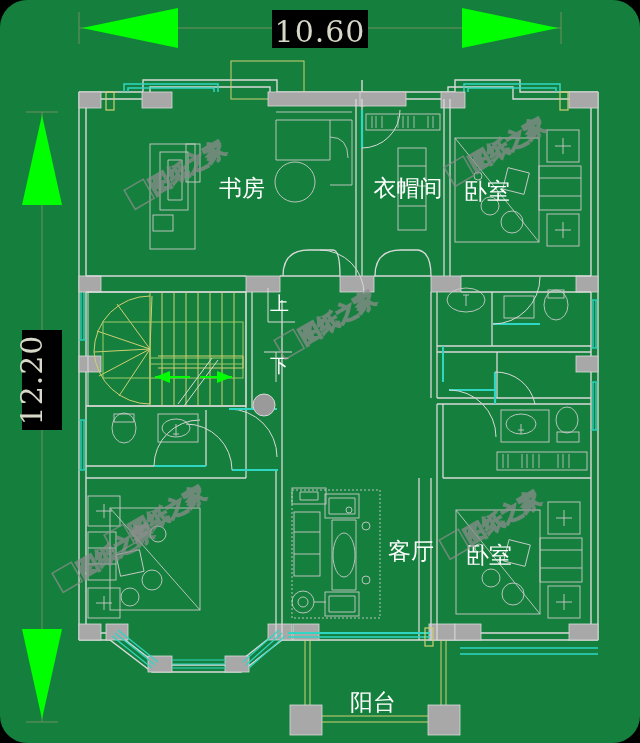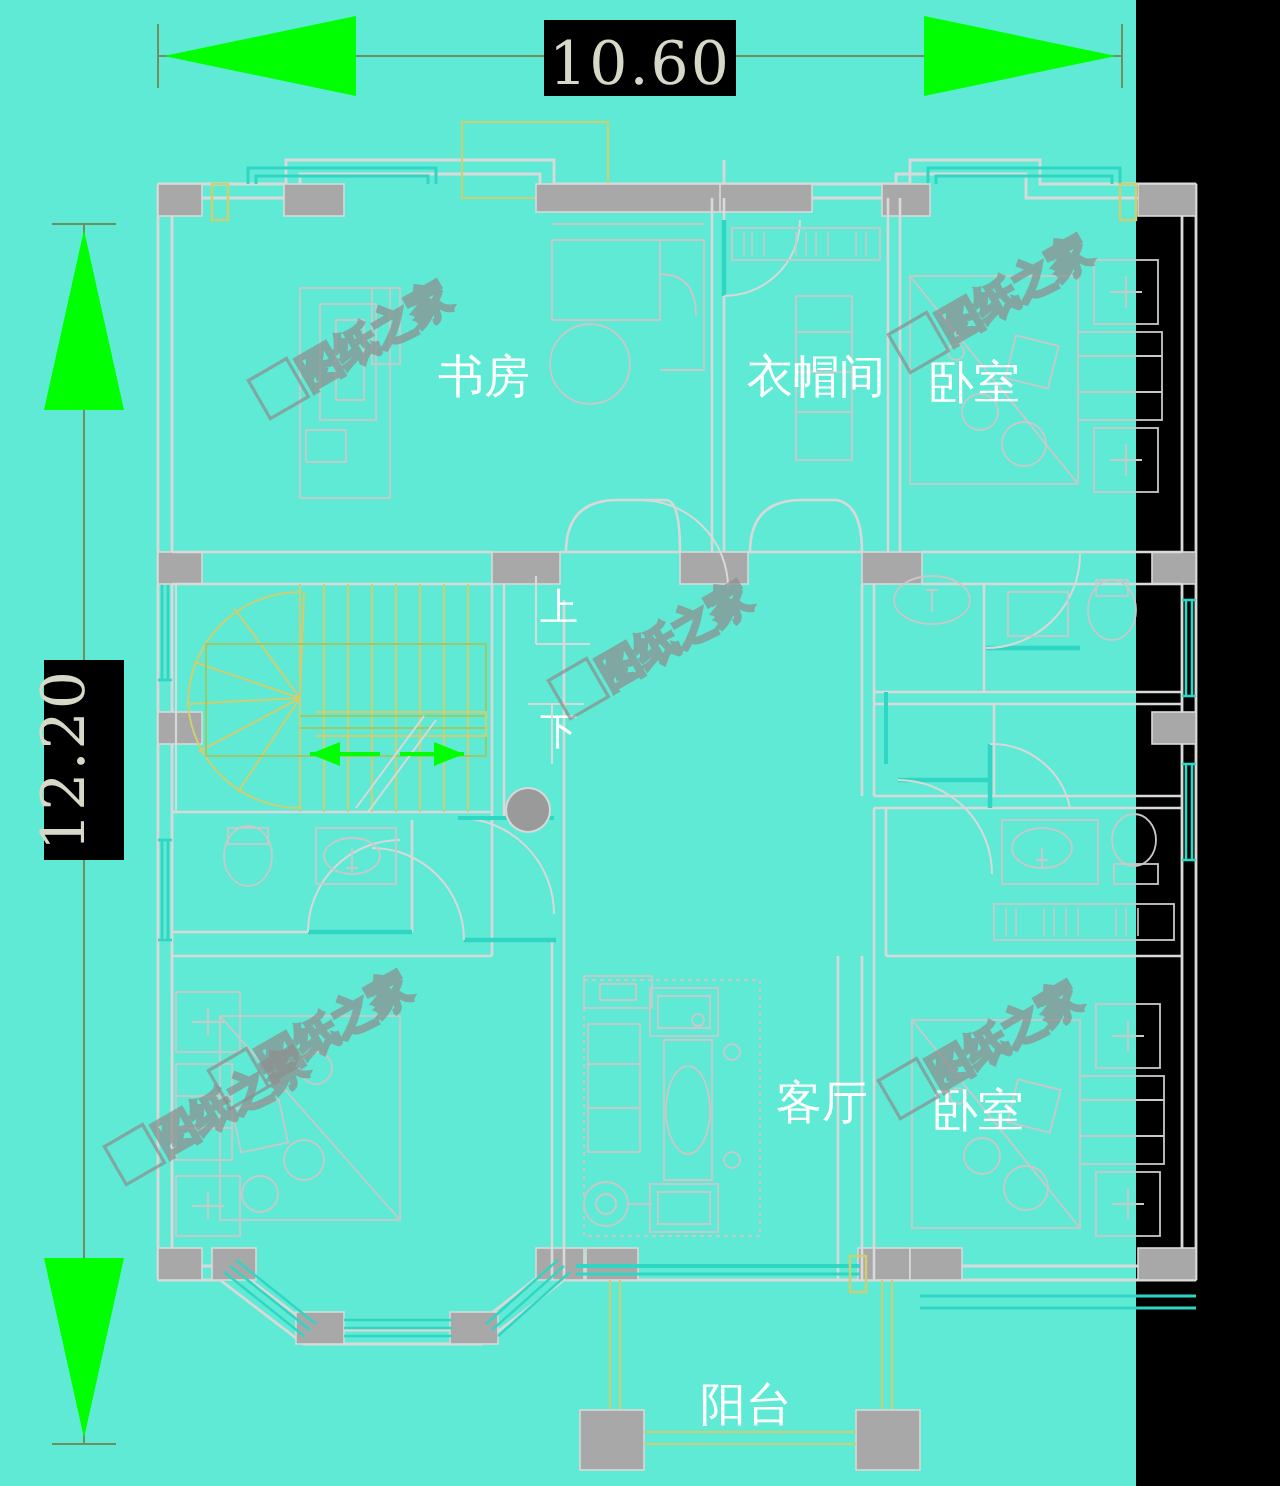"10.60" #stage { background: #5eead4 -> #15803d; border-radius: none -> 27px; width: 568px -> 640px }
